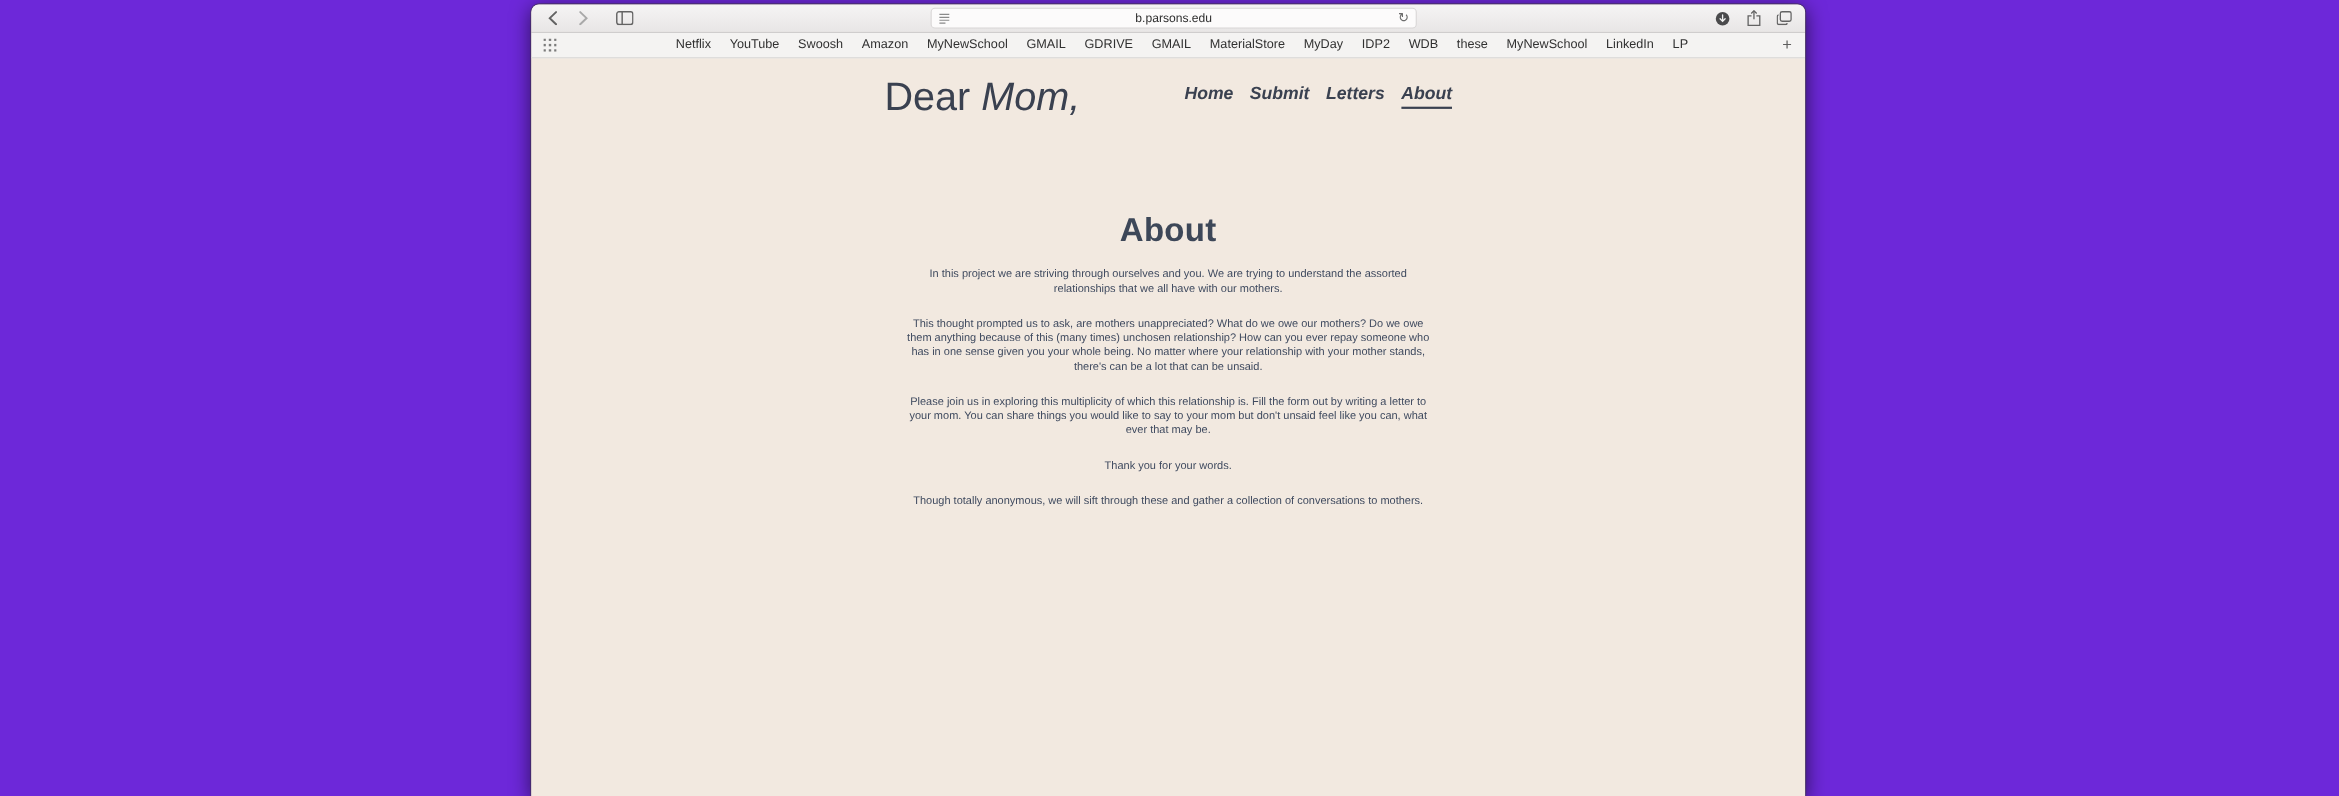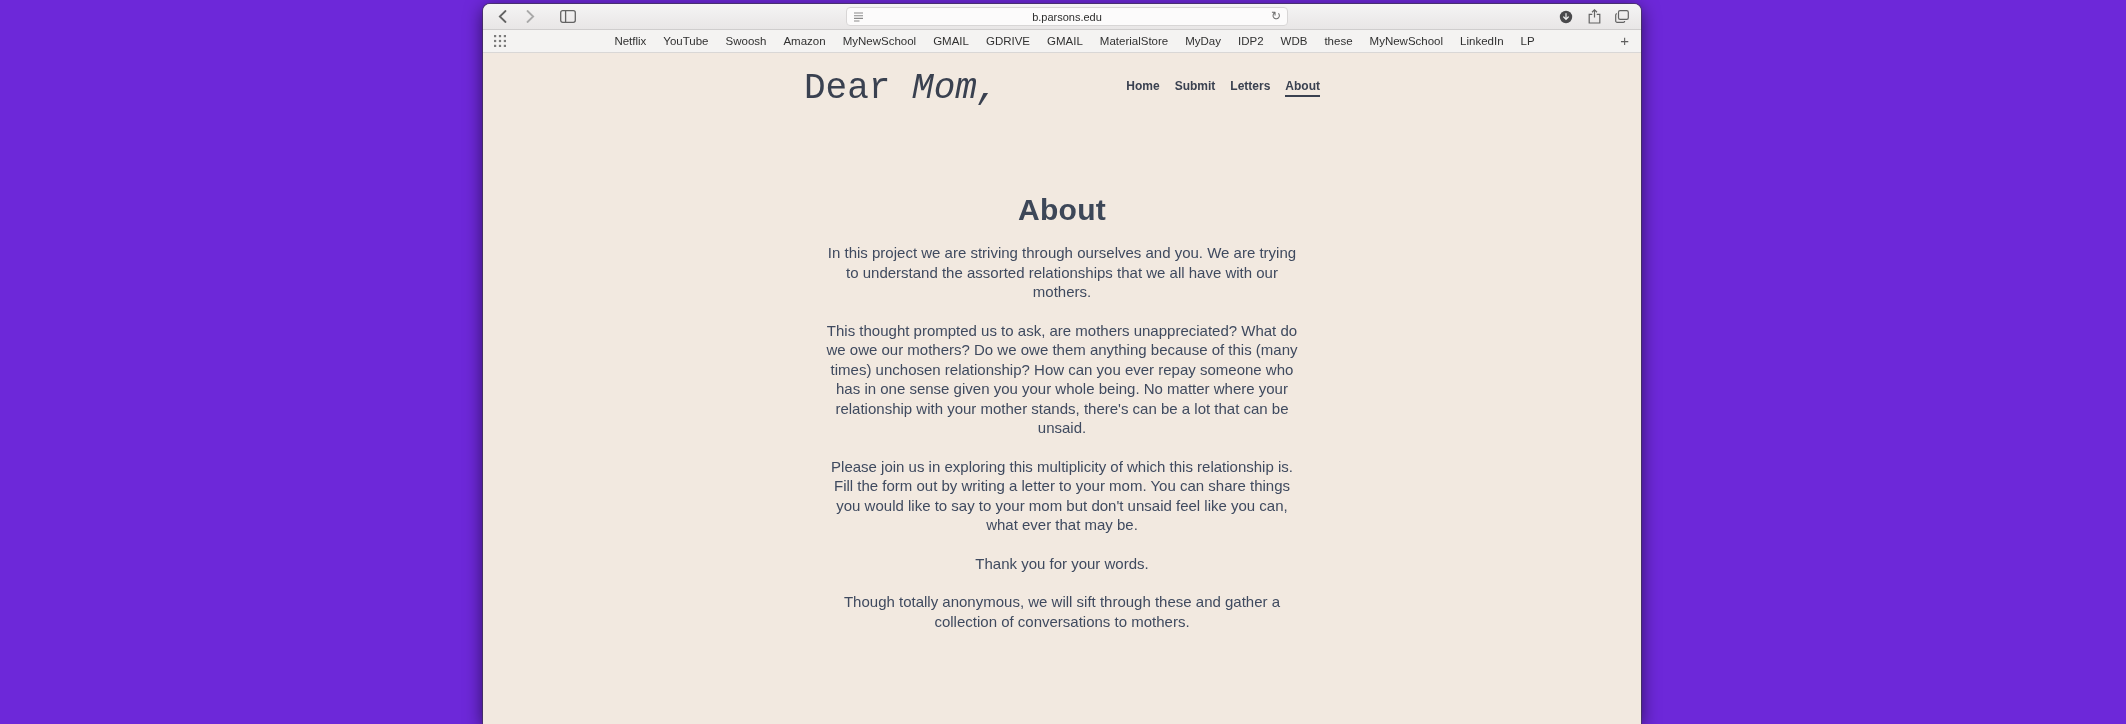"Dear Mom," .logo { font-family: Liberation Mono, monospace -> Liberation Sans, sans-serif }
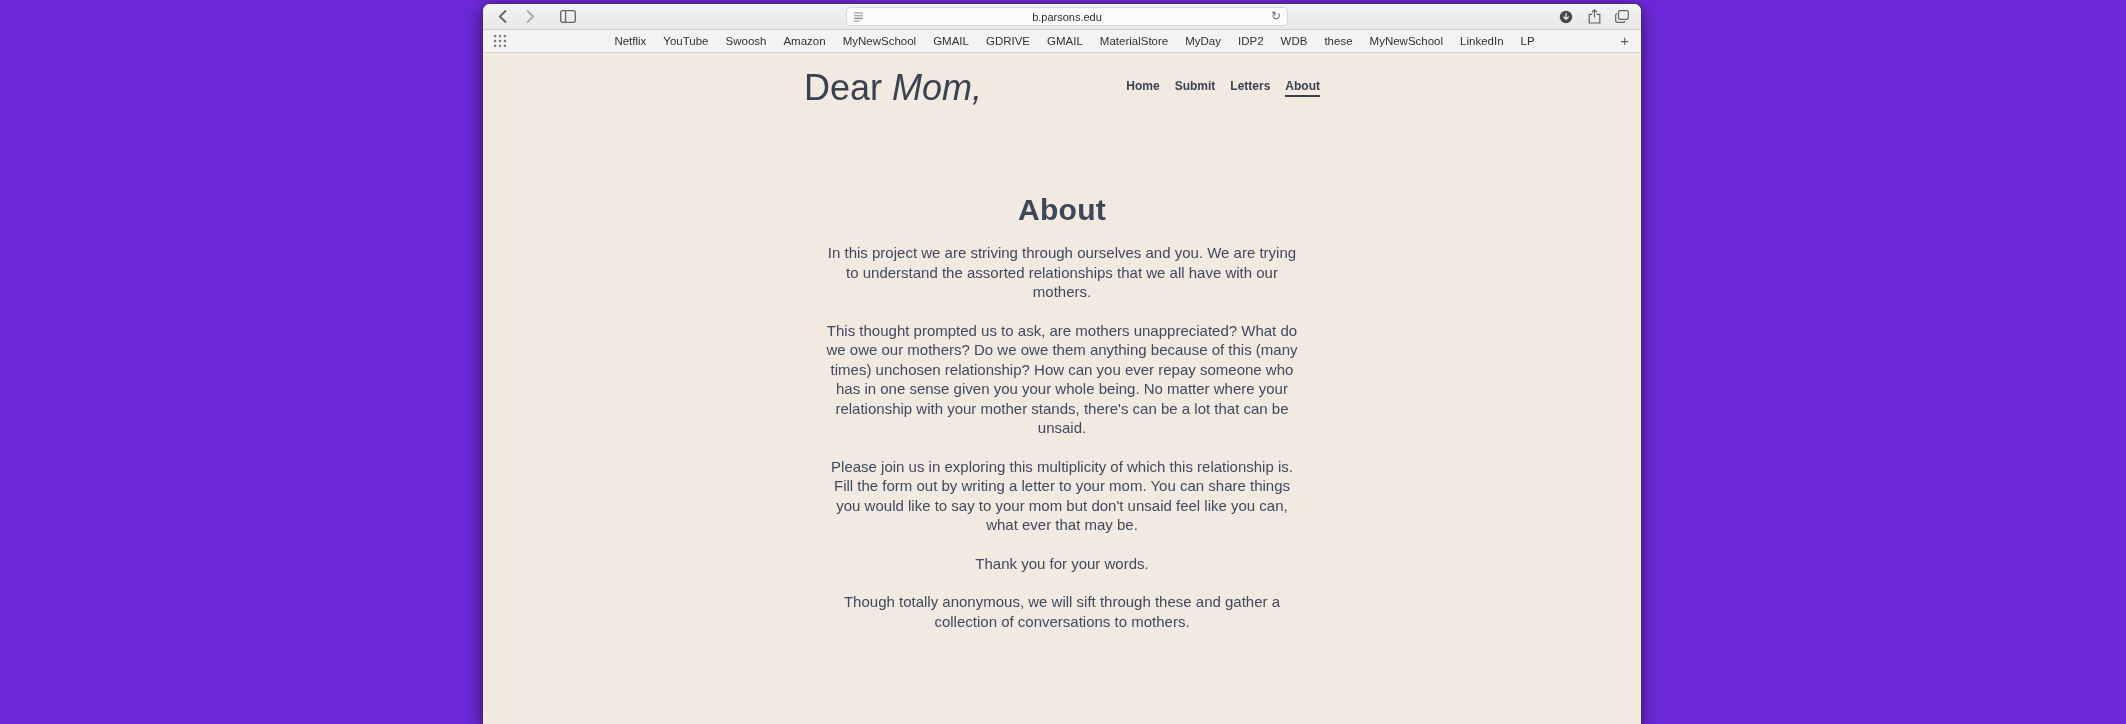"Home" .nav-link { font-size: 12px -> 16px; font-style: none -> italic }
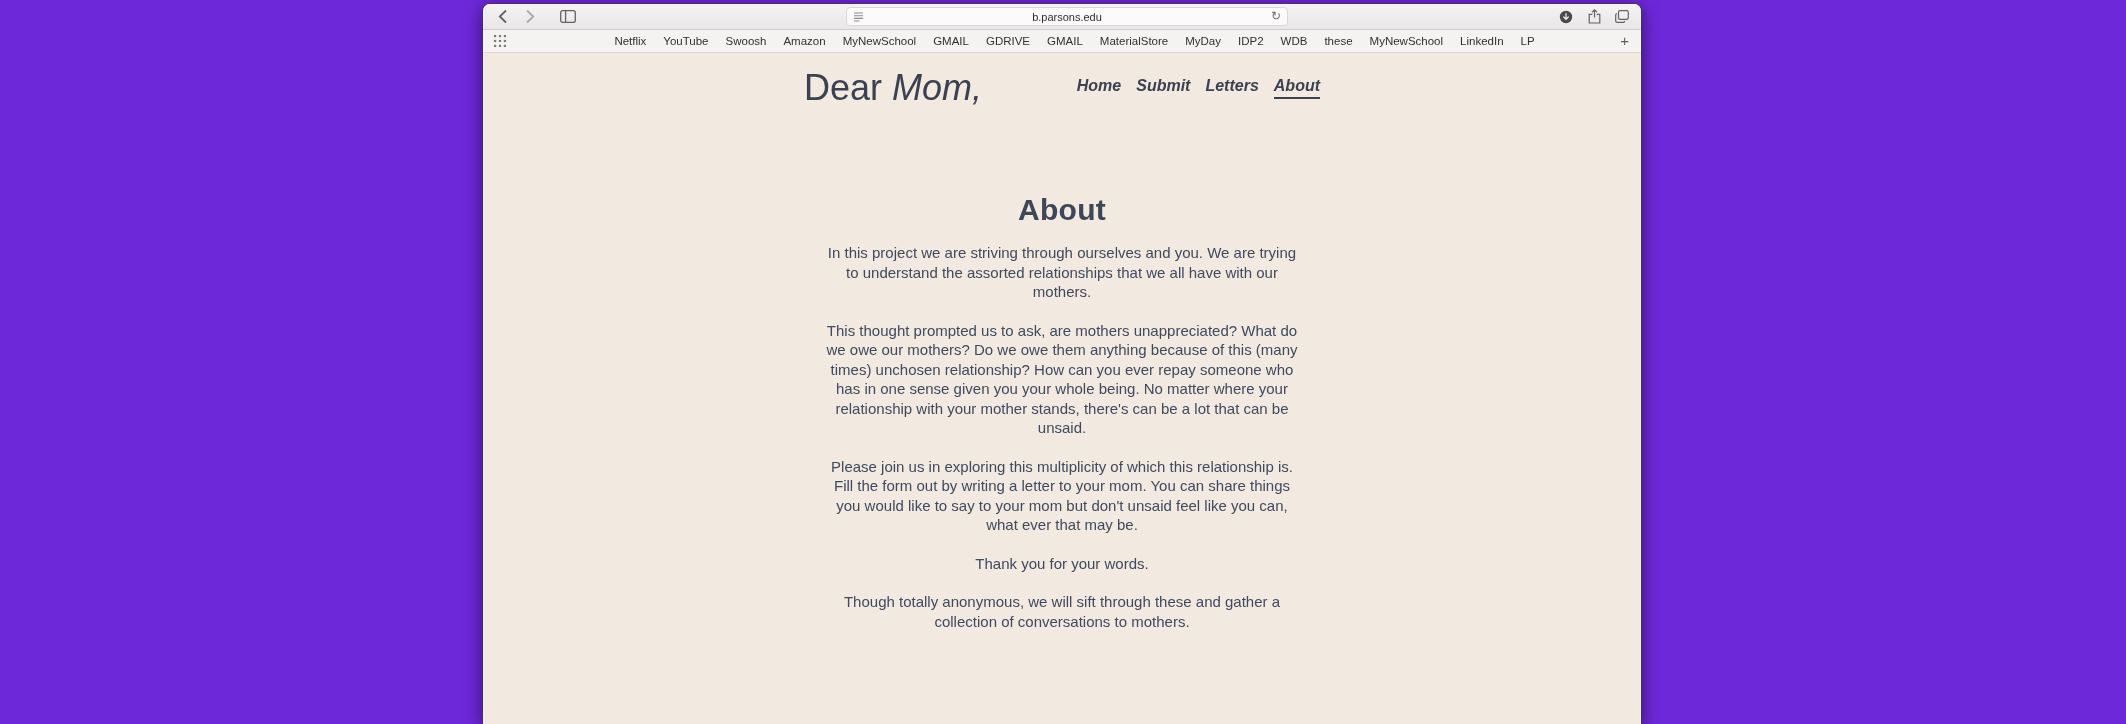"In this project we are" .about p { font-size: 15px -> 10px }
